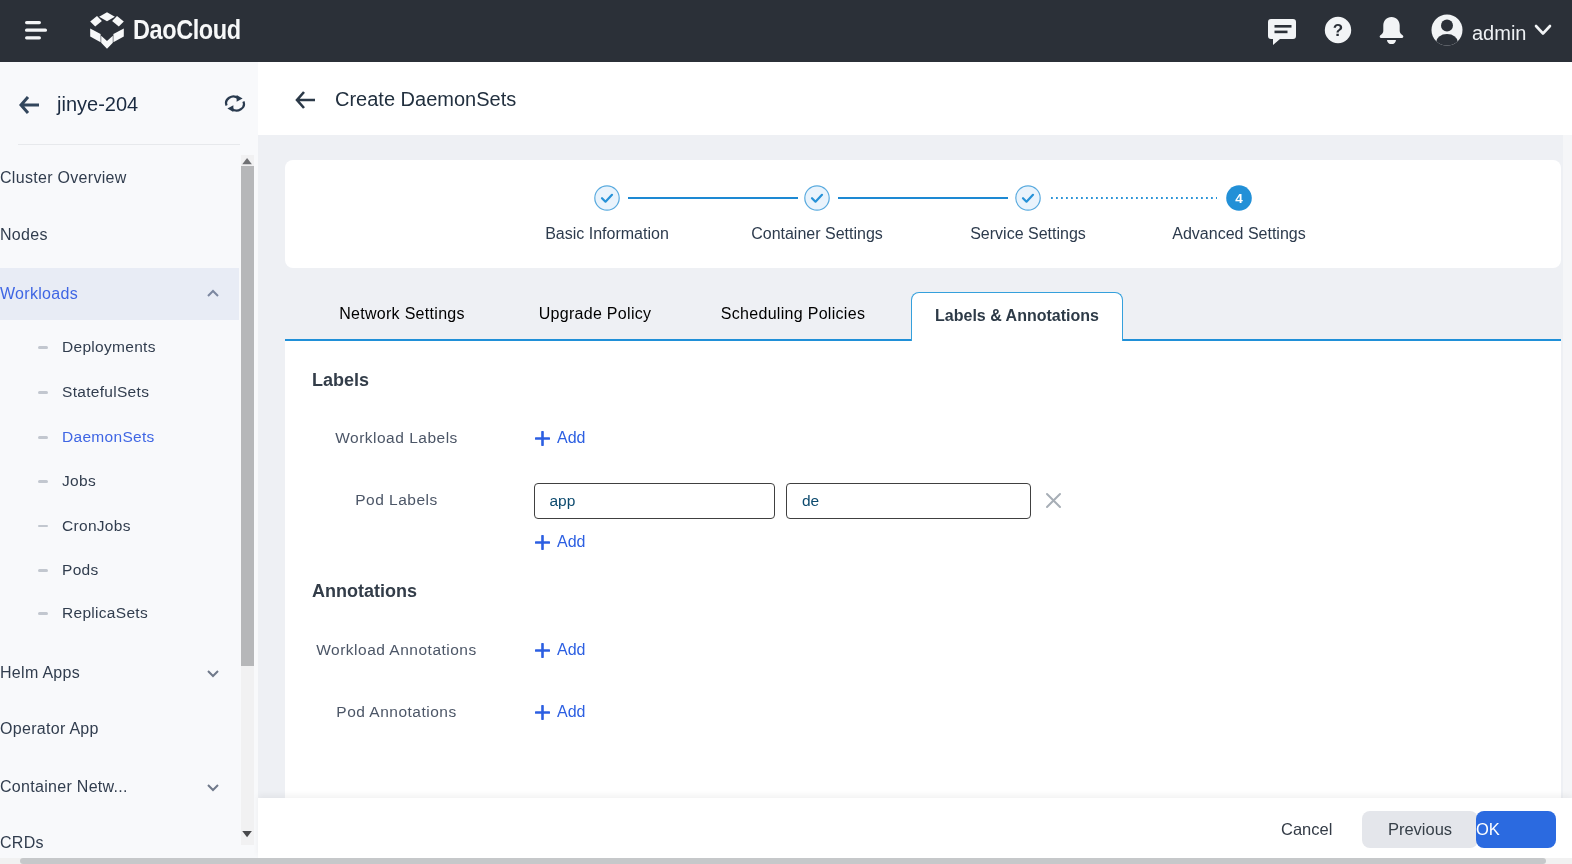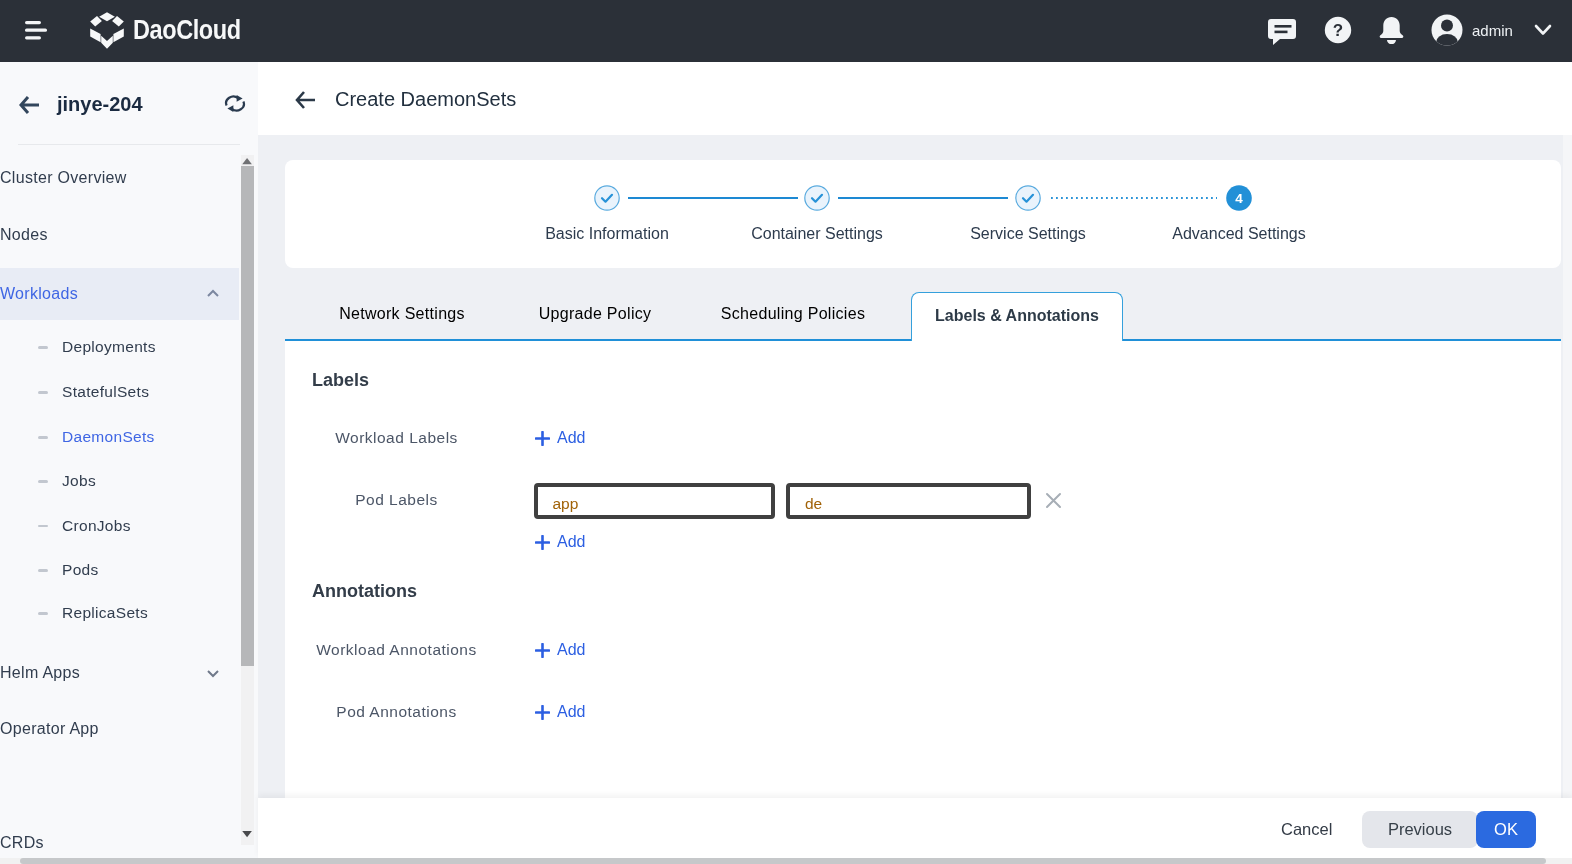"admin" #admin { font-size: 15px -> 20px }
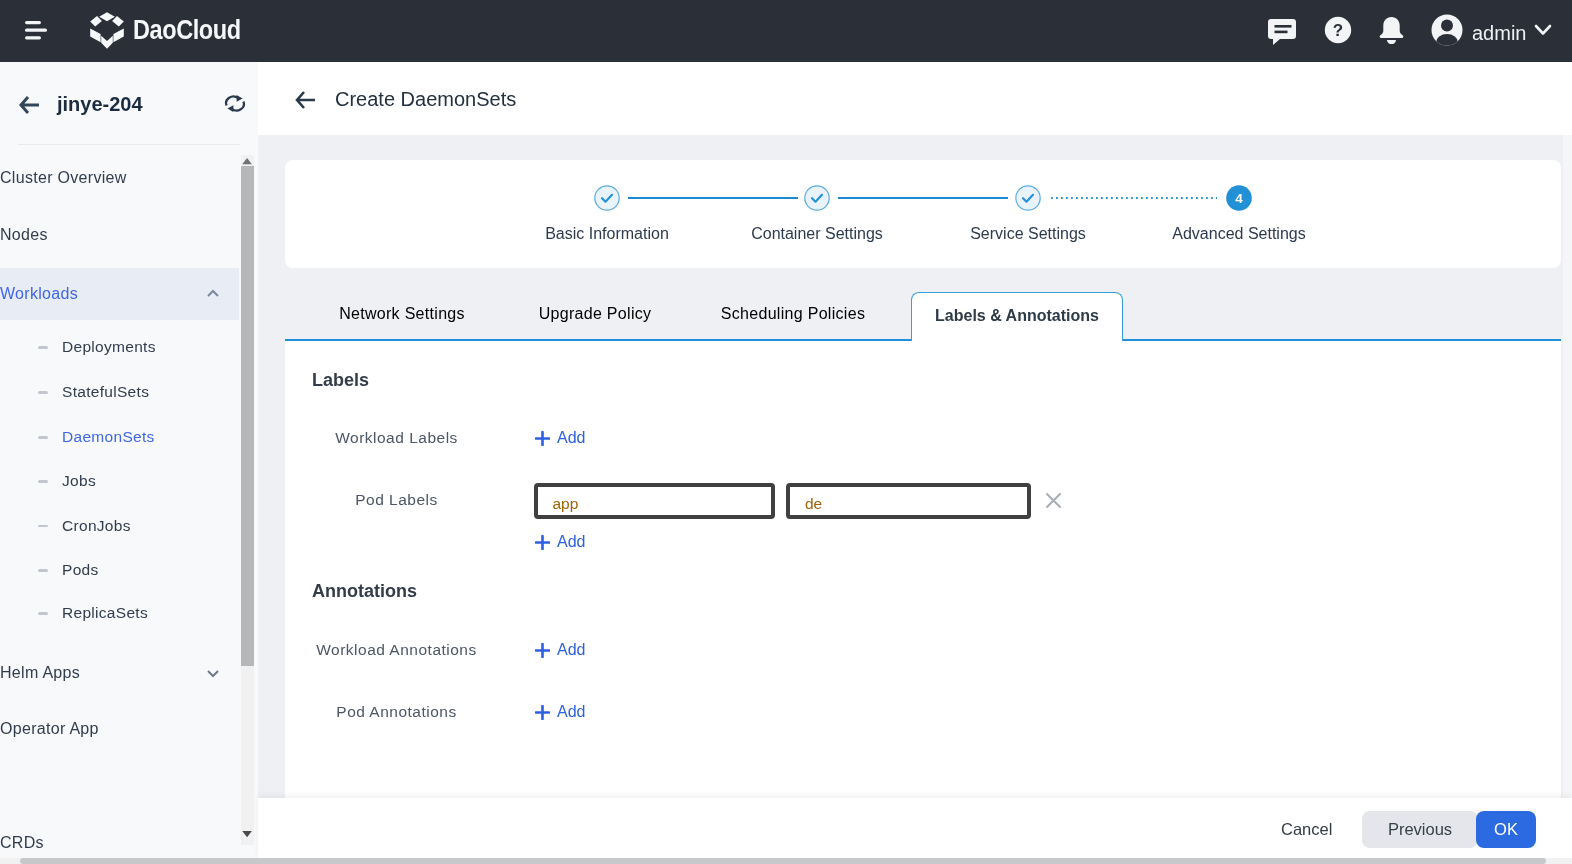"jinye-204" #sb-title { font-weight: 700 -> 400 }
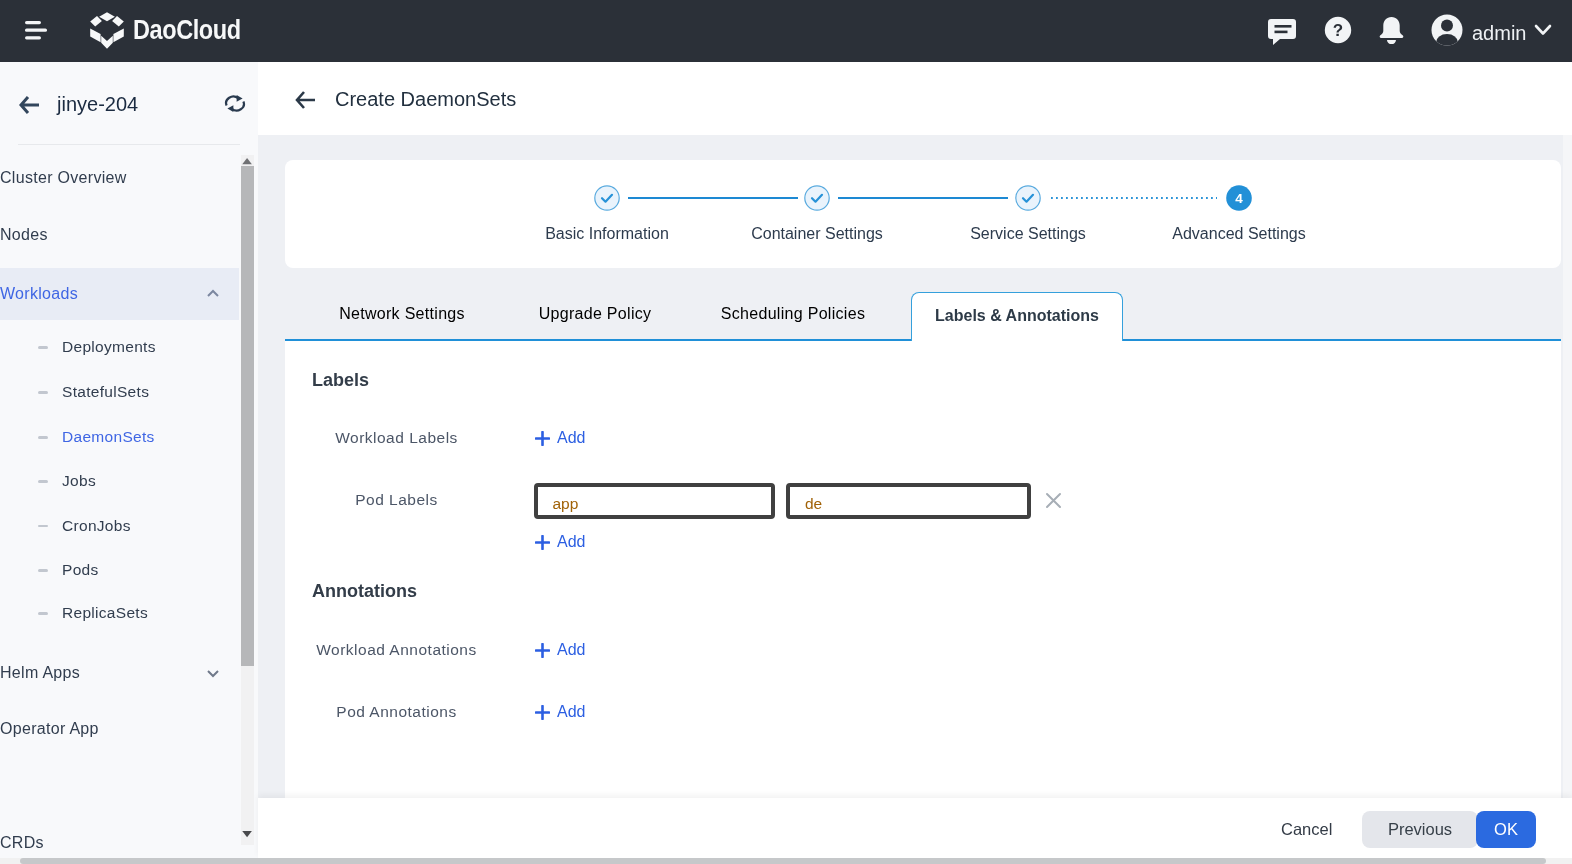"app" .inp { border: 4px solid #404040 -> 1px solid #404040; color: #a16207 -> #0c4a6e }
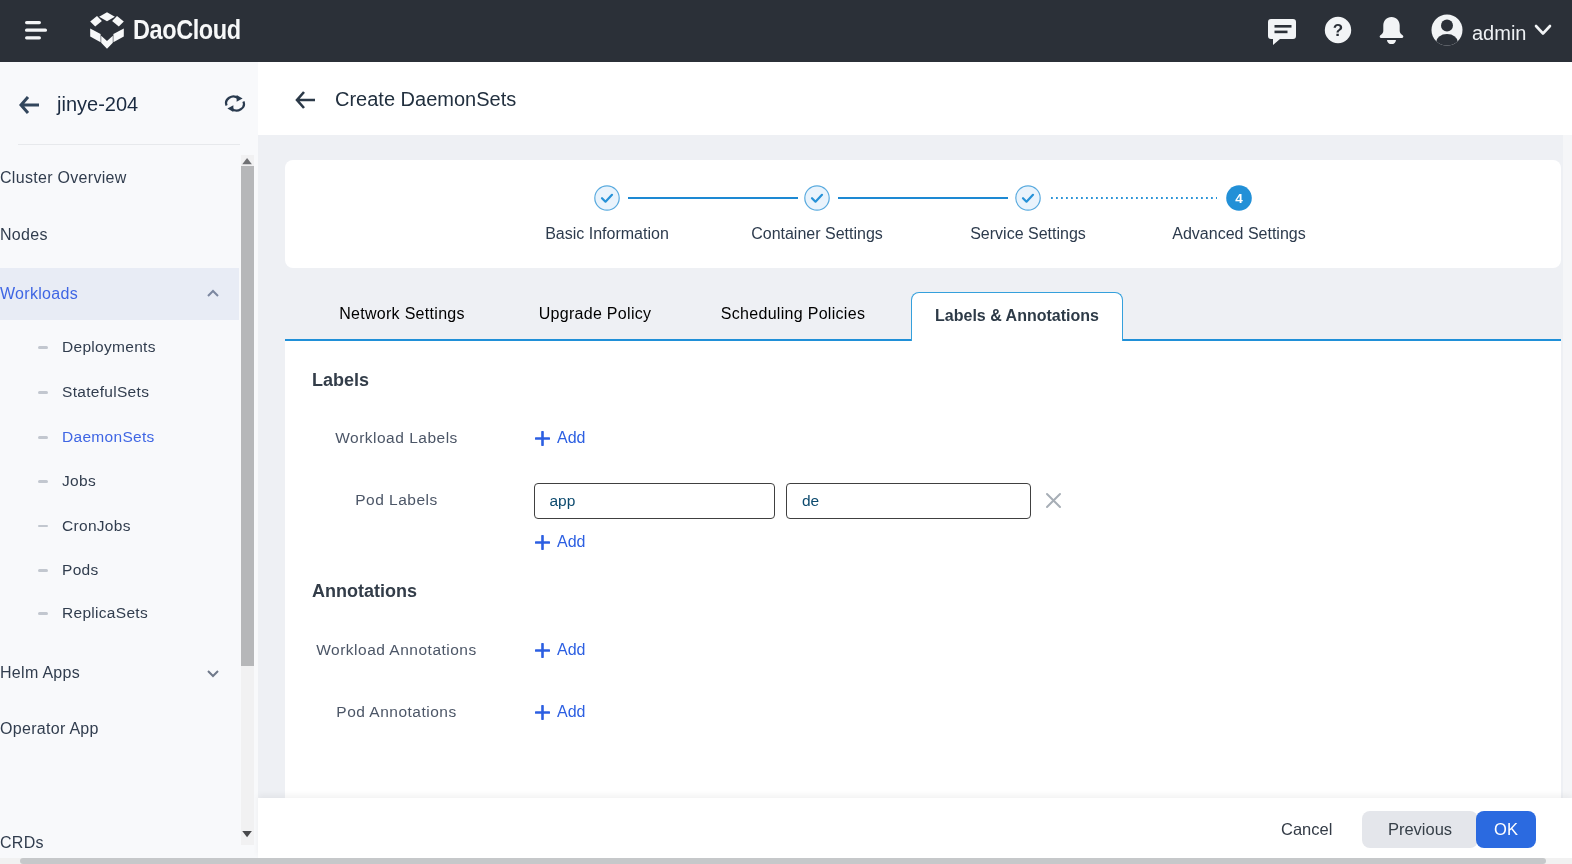"Container Netw..." div.mi { html: none -> <div>Container Netw... <svg> <polyline></polyline> </svg> </div> }
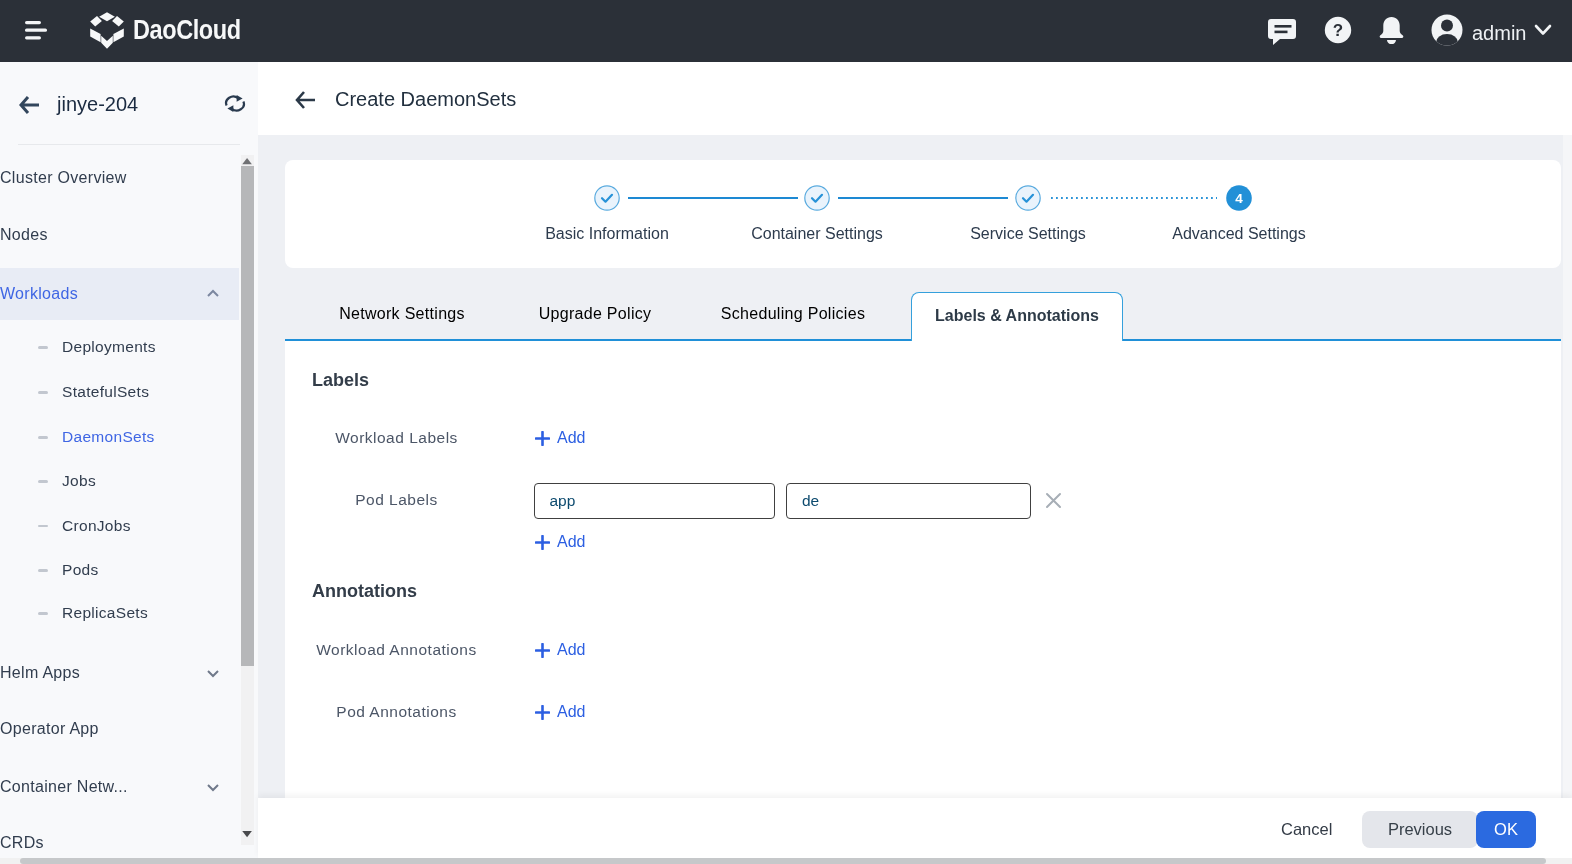"OK" #btn-ok { text-align: center -> none; width: 60px -> 80px }
